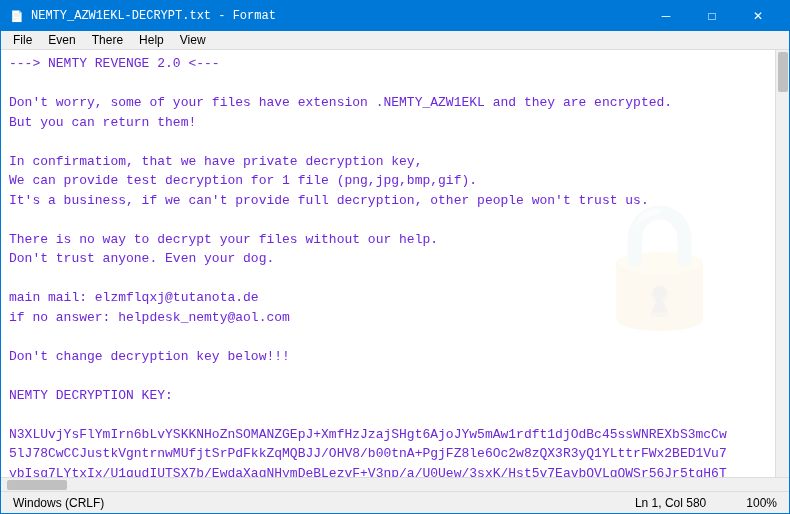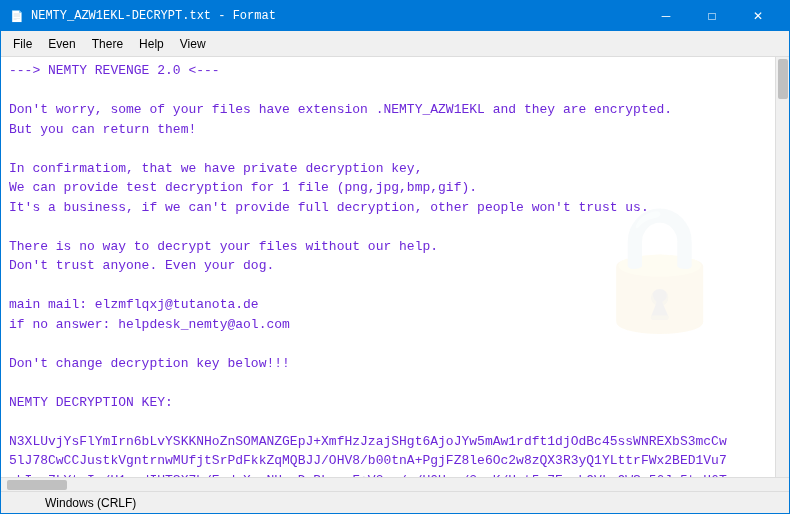"File" .menu-bar { height: 26px -> 19px }
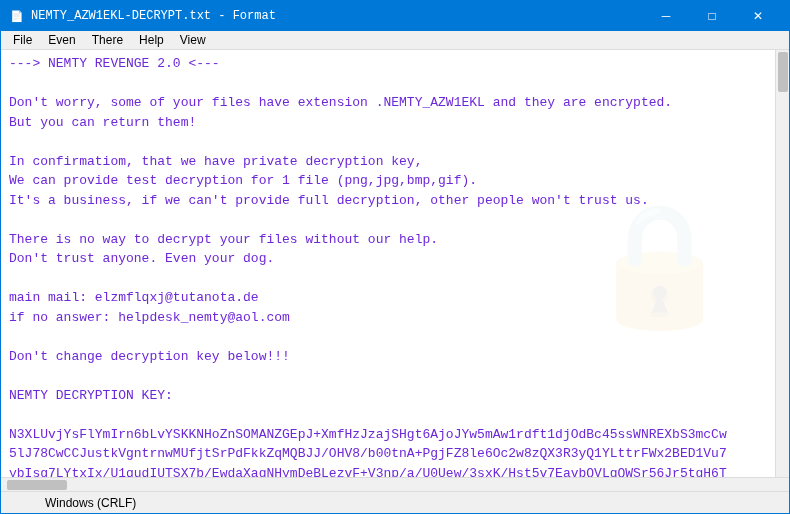"Windows (CRLF)" .status-left { margin-left: 32px -> none }
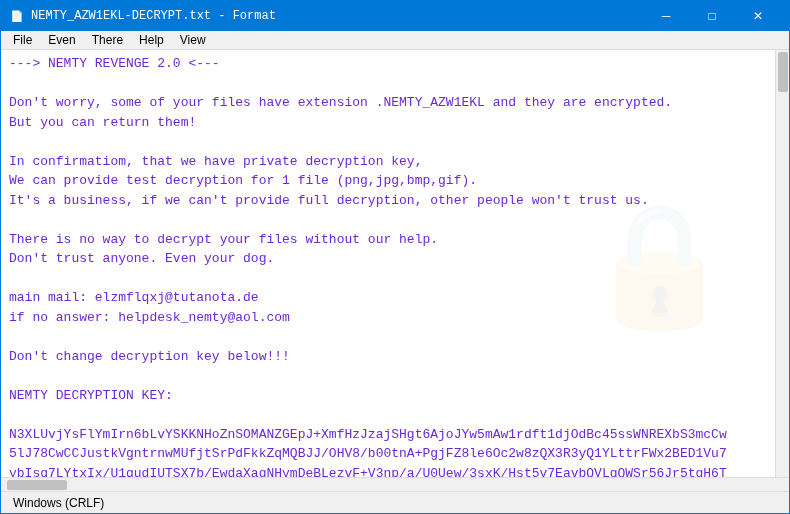"Ln 1, Col 580" div.status-right { html: none -> <div> <span>Ln 1, Col 580</span> <span>100%</span> </div> }
